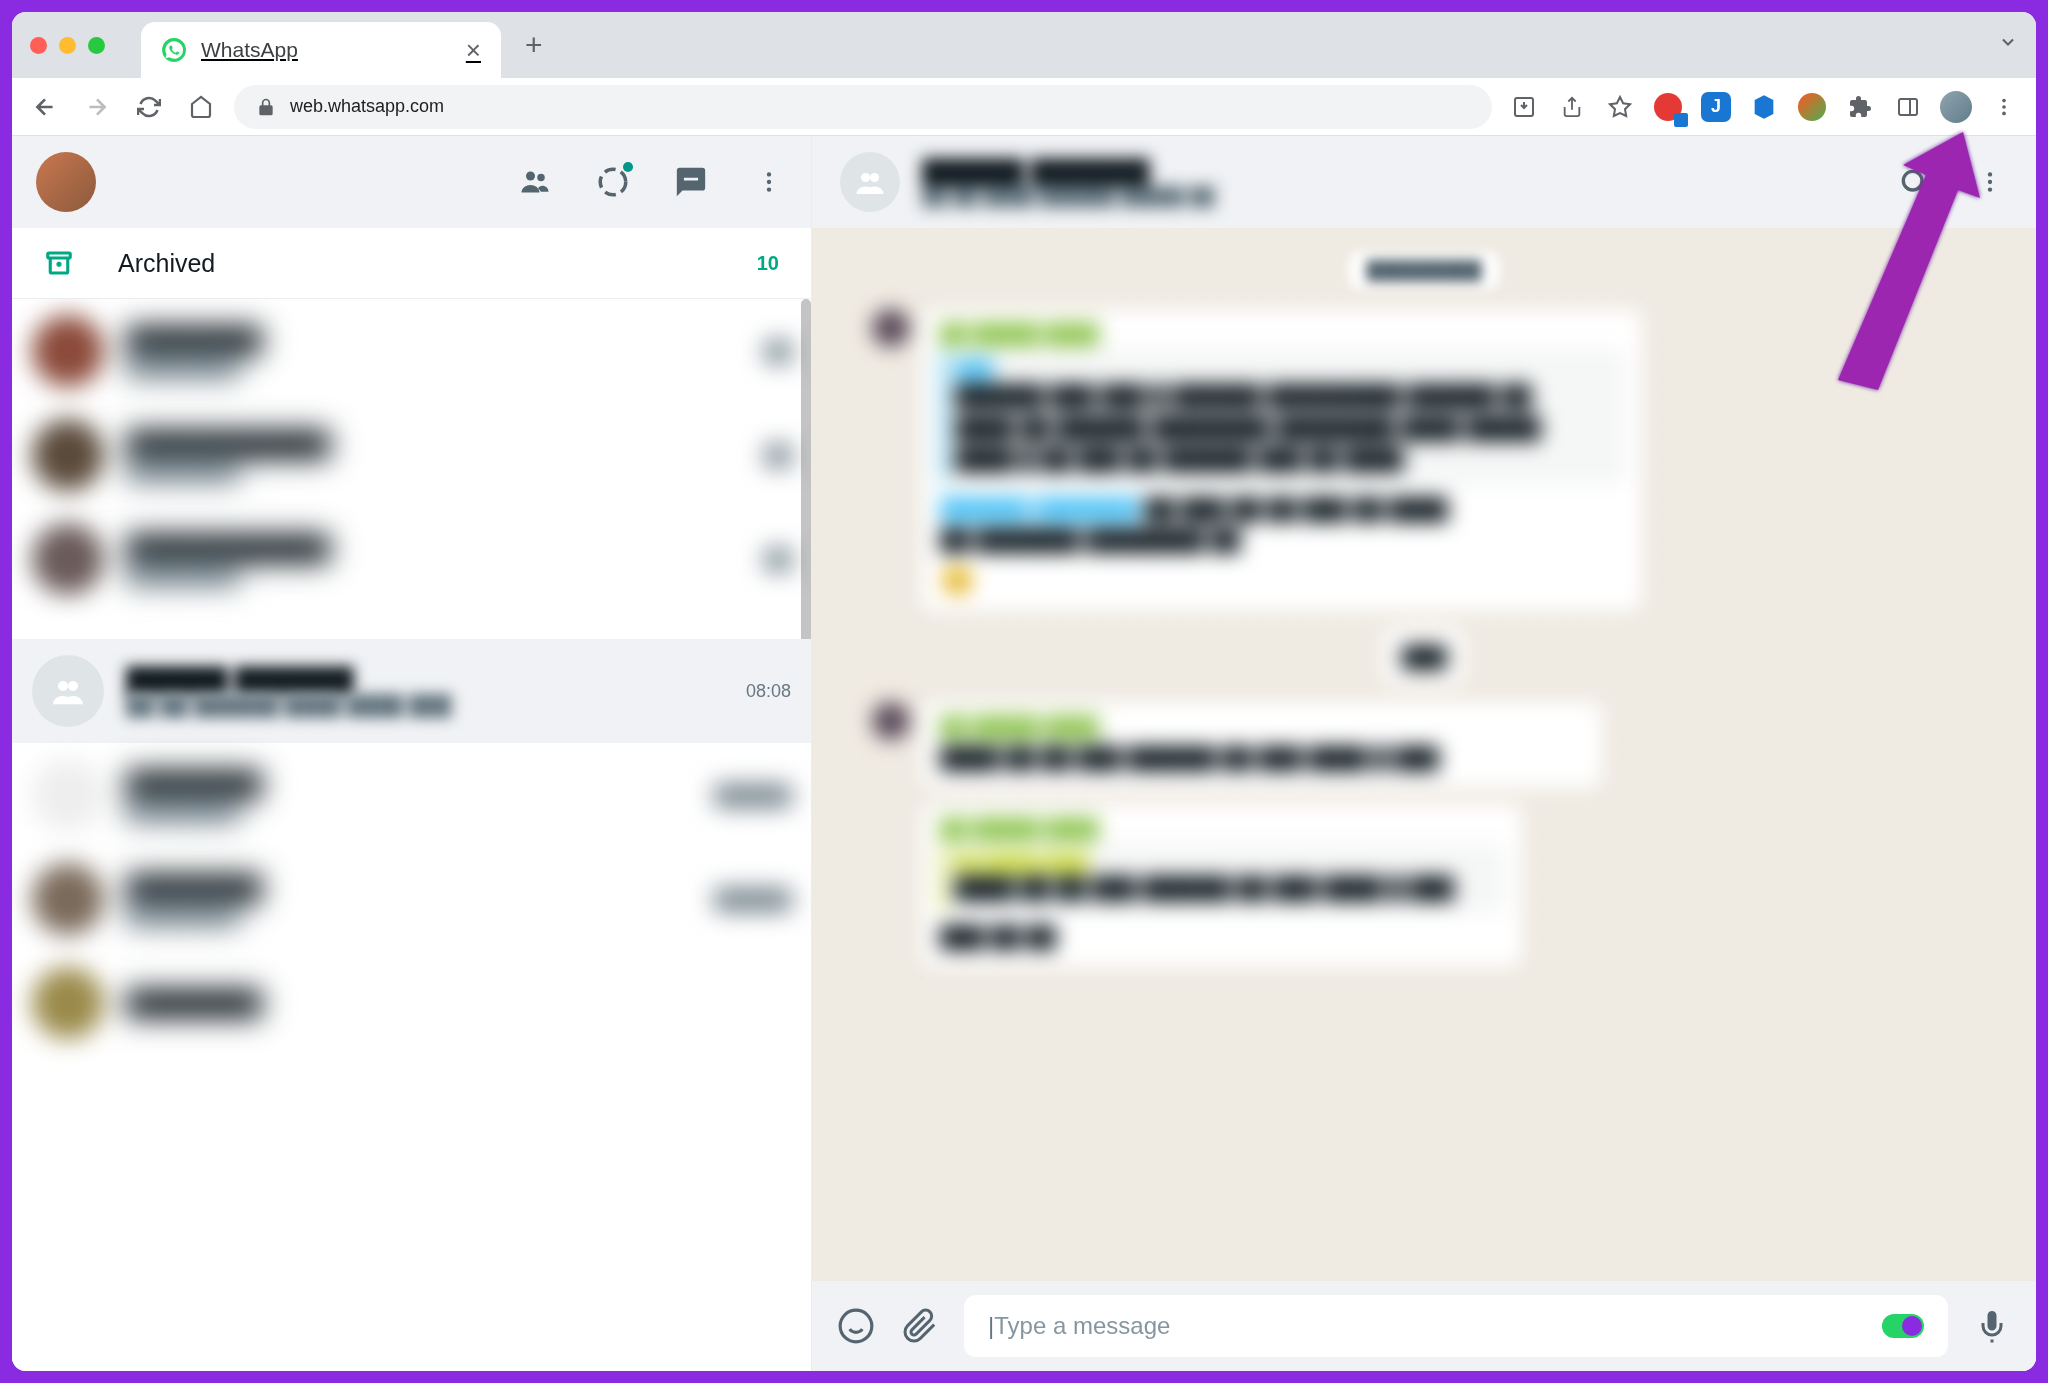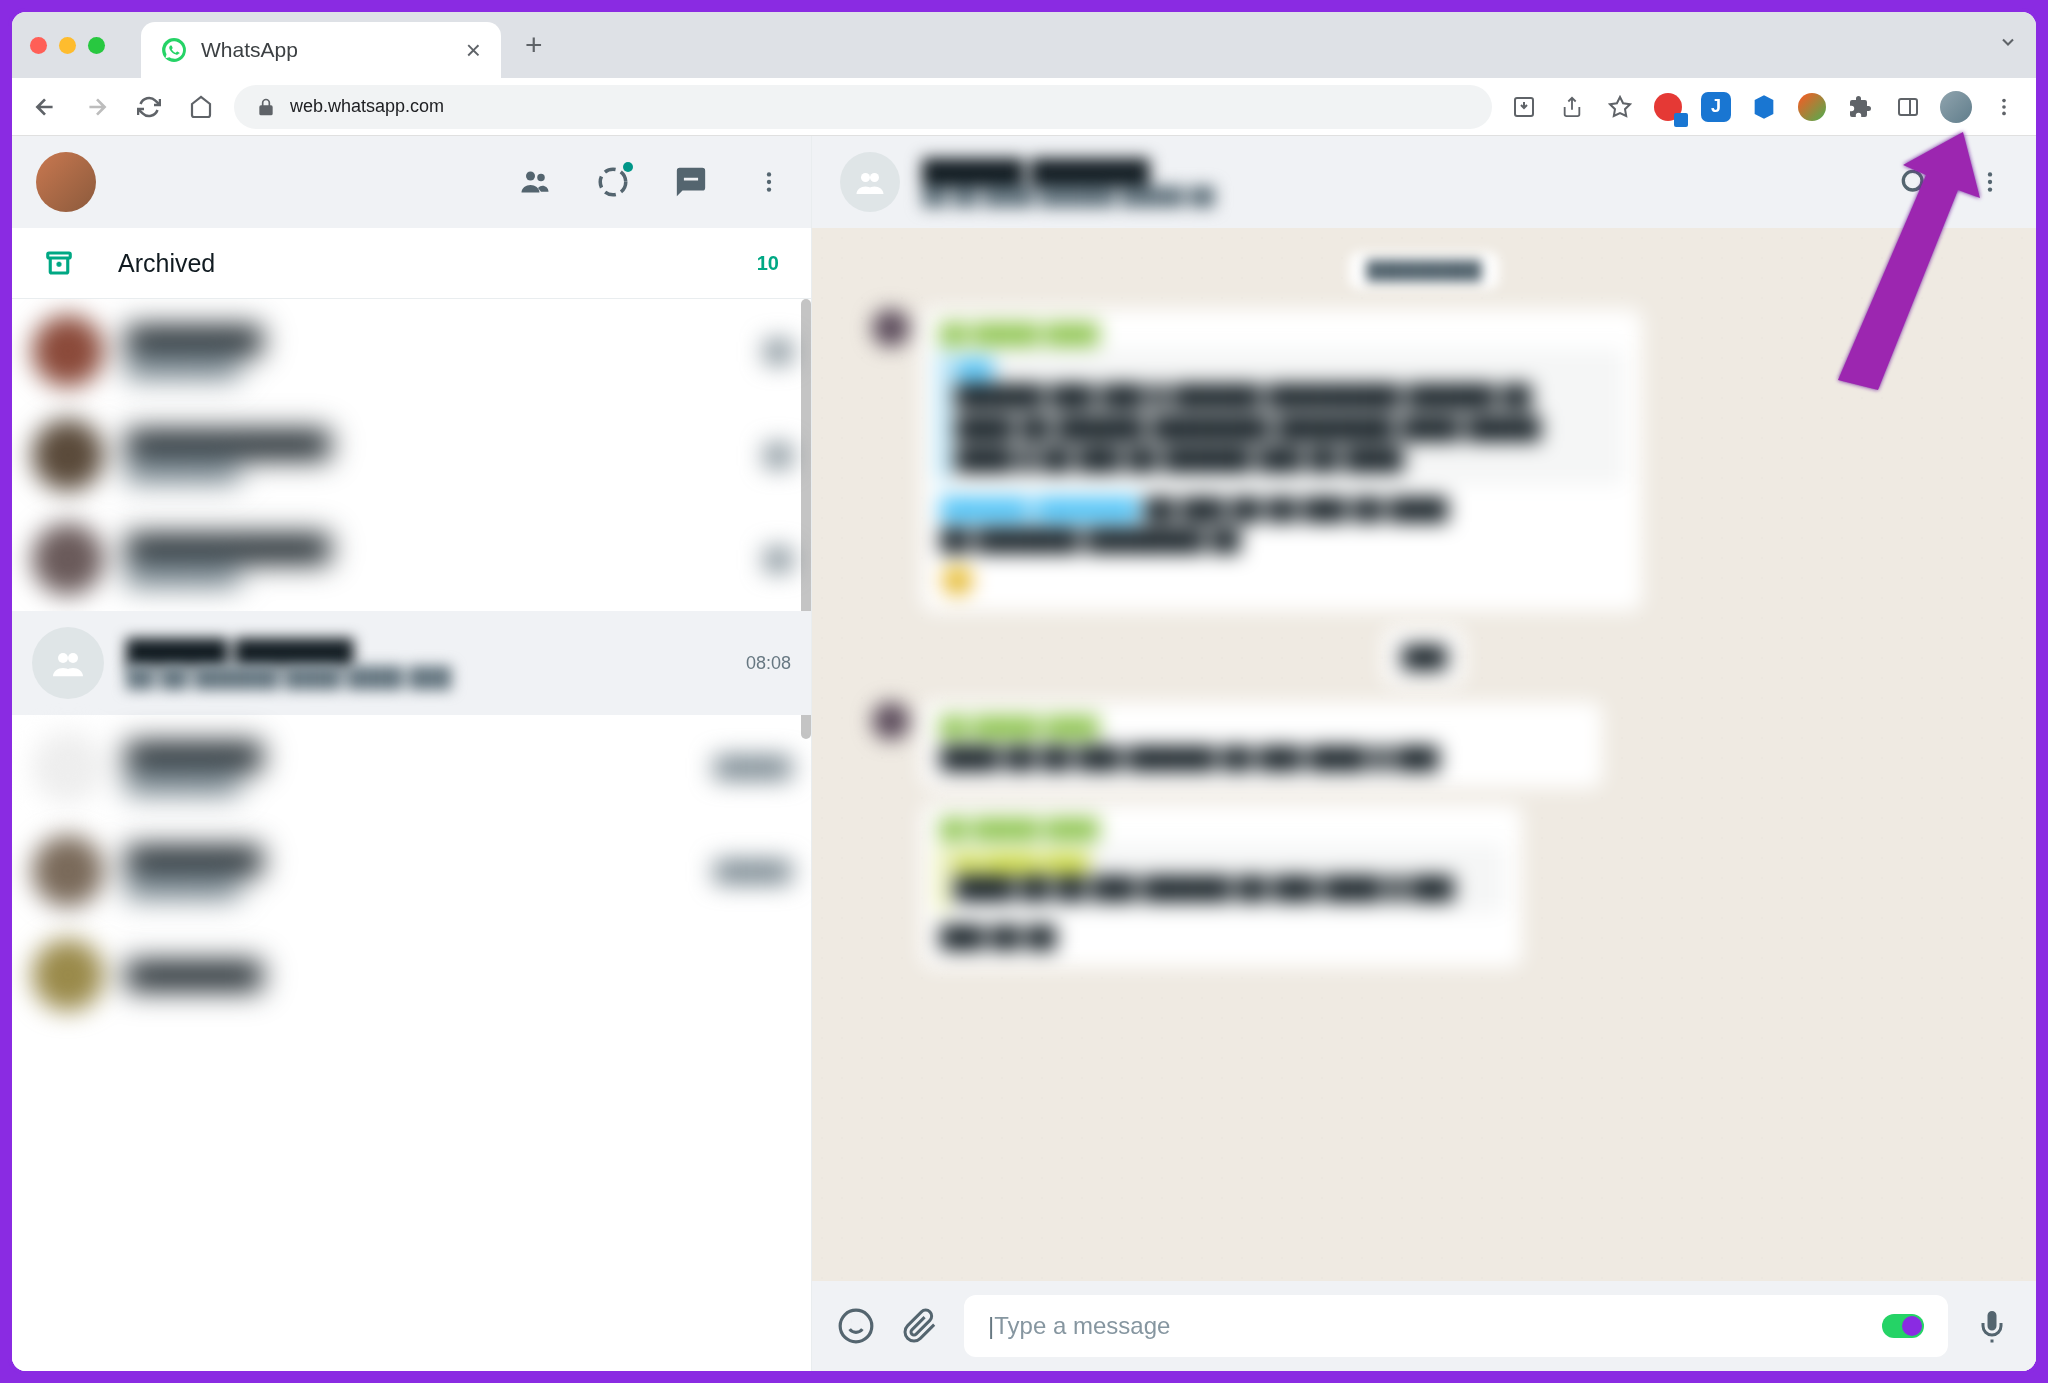"WhatsApp" .browser-tab { text-decoration: none -> underline }
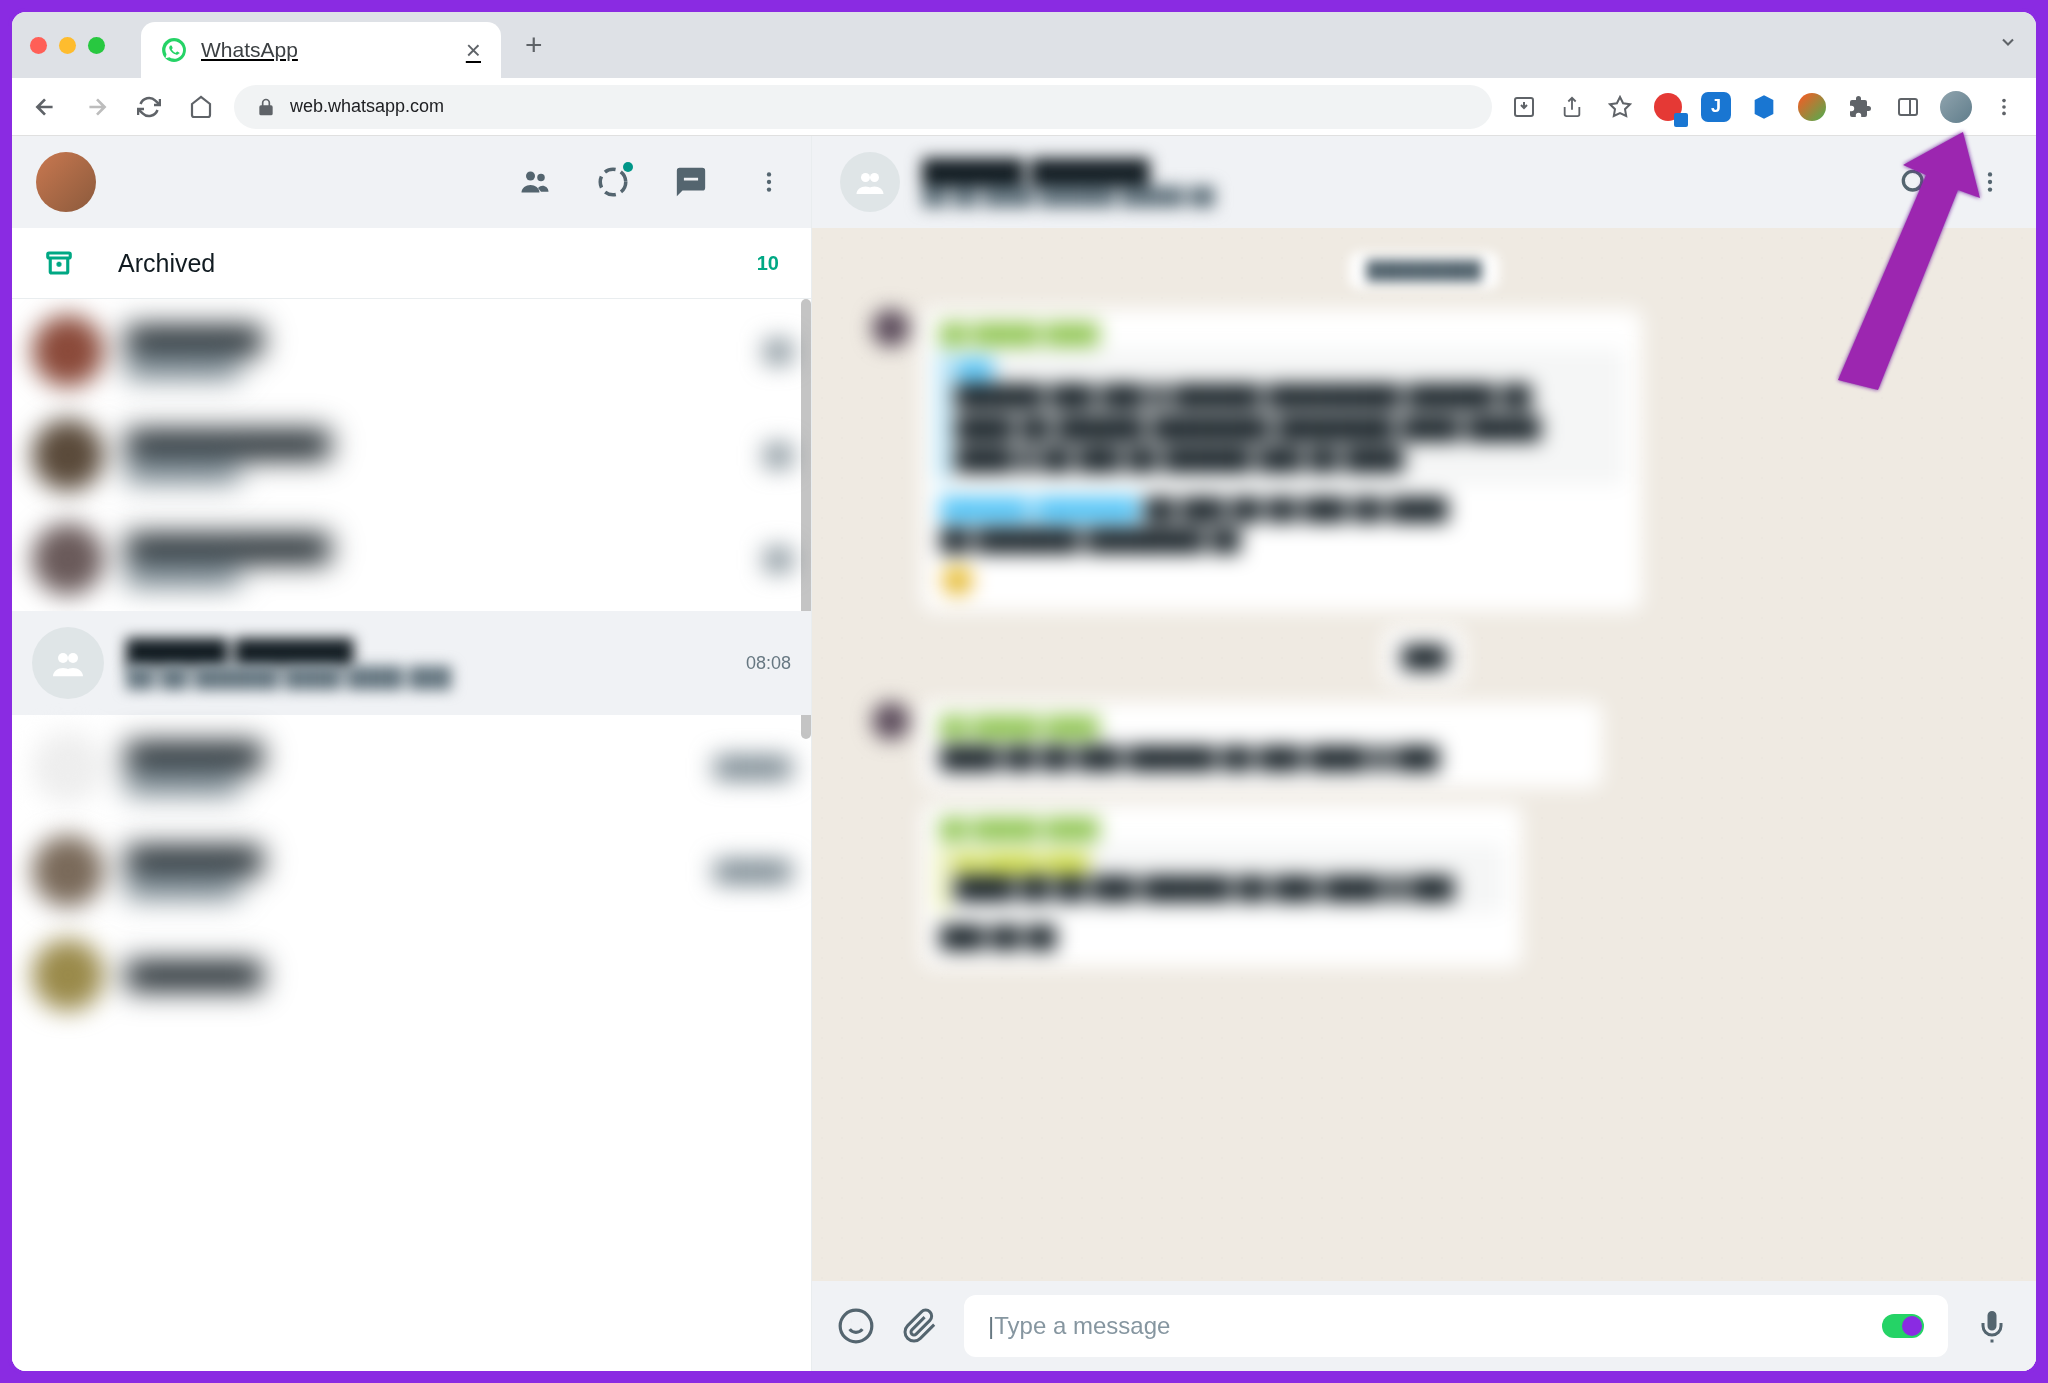"08:08" .chat-item.selected { margin-top: none -> 28px }
